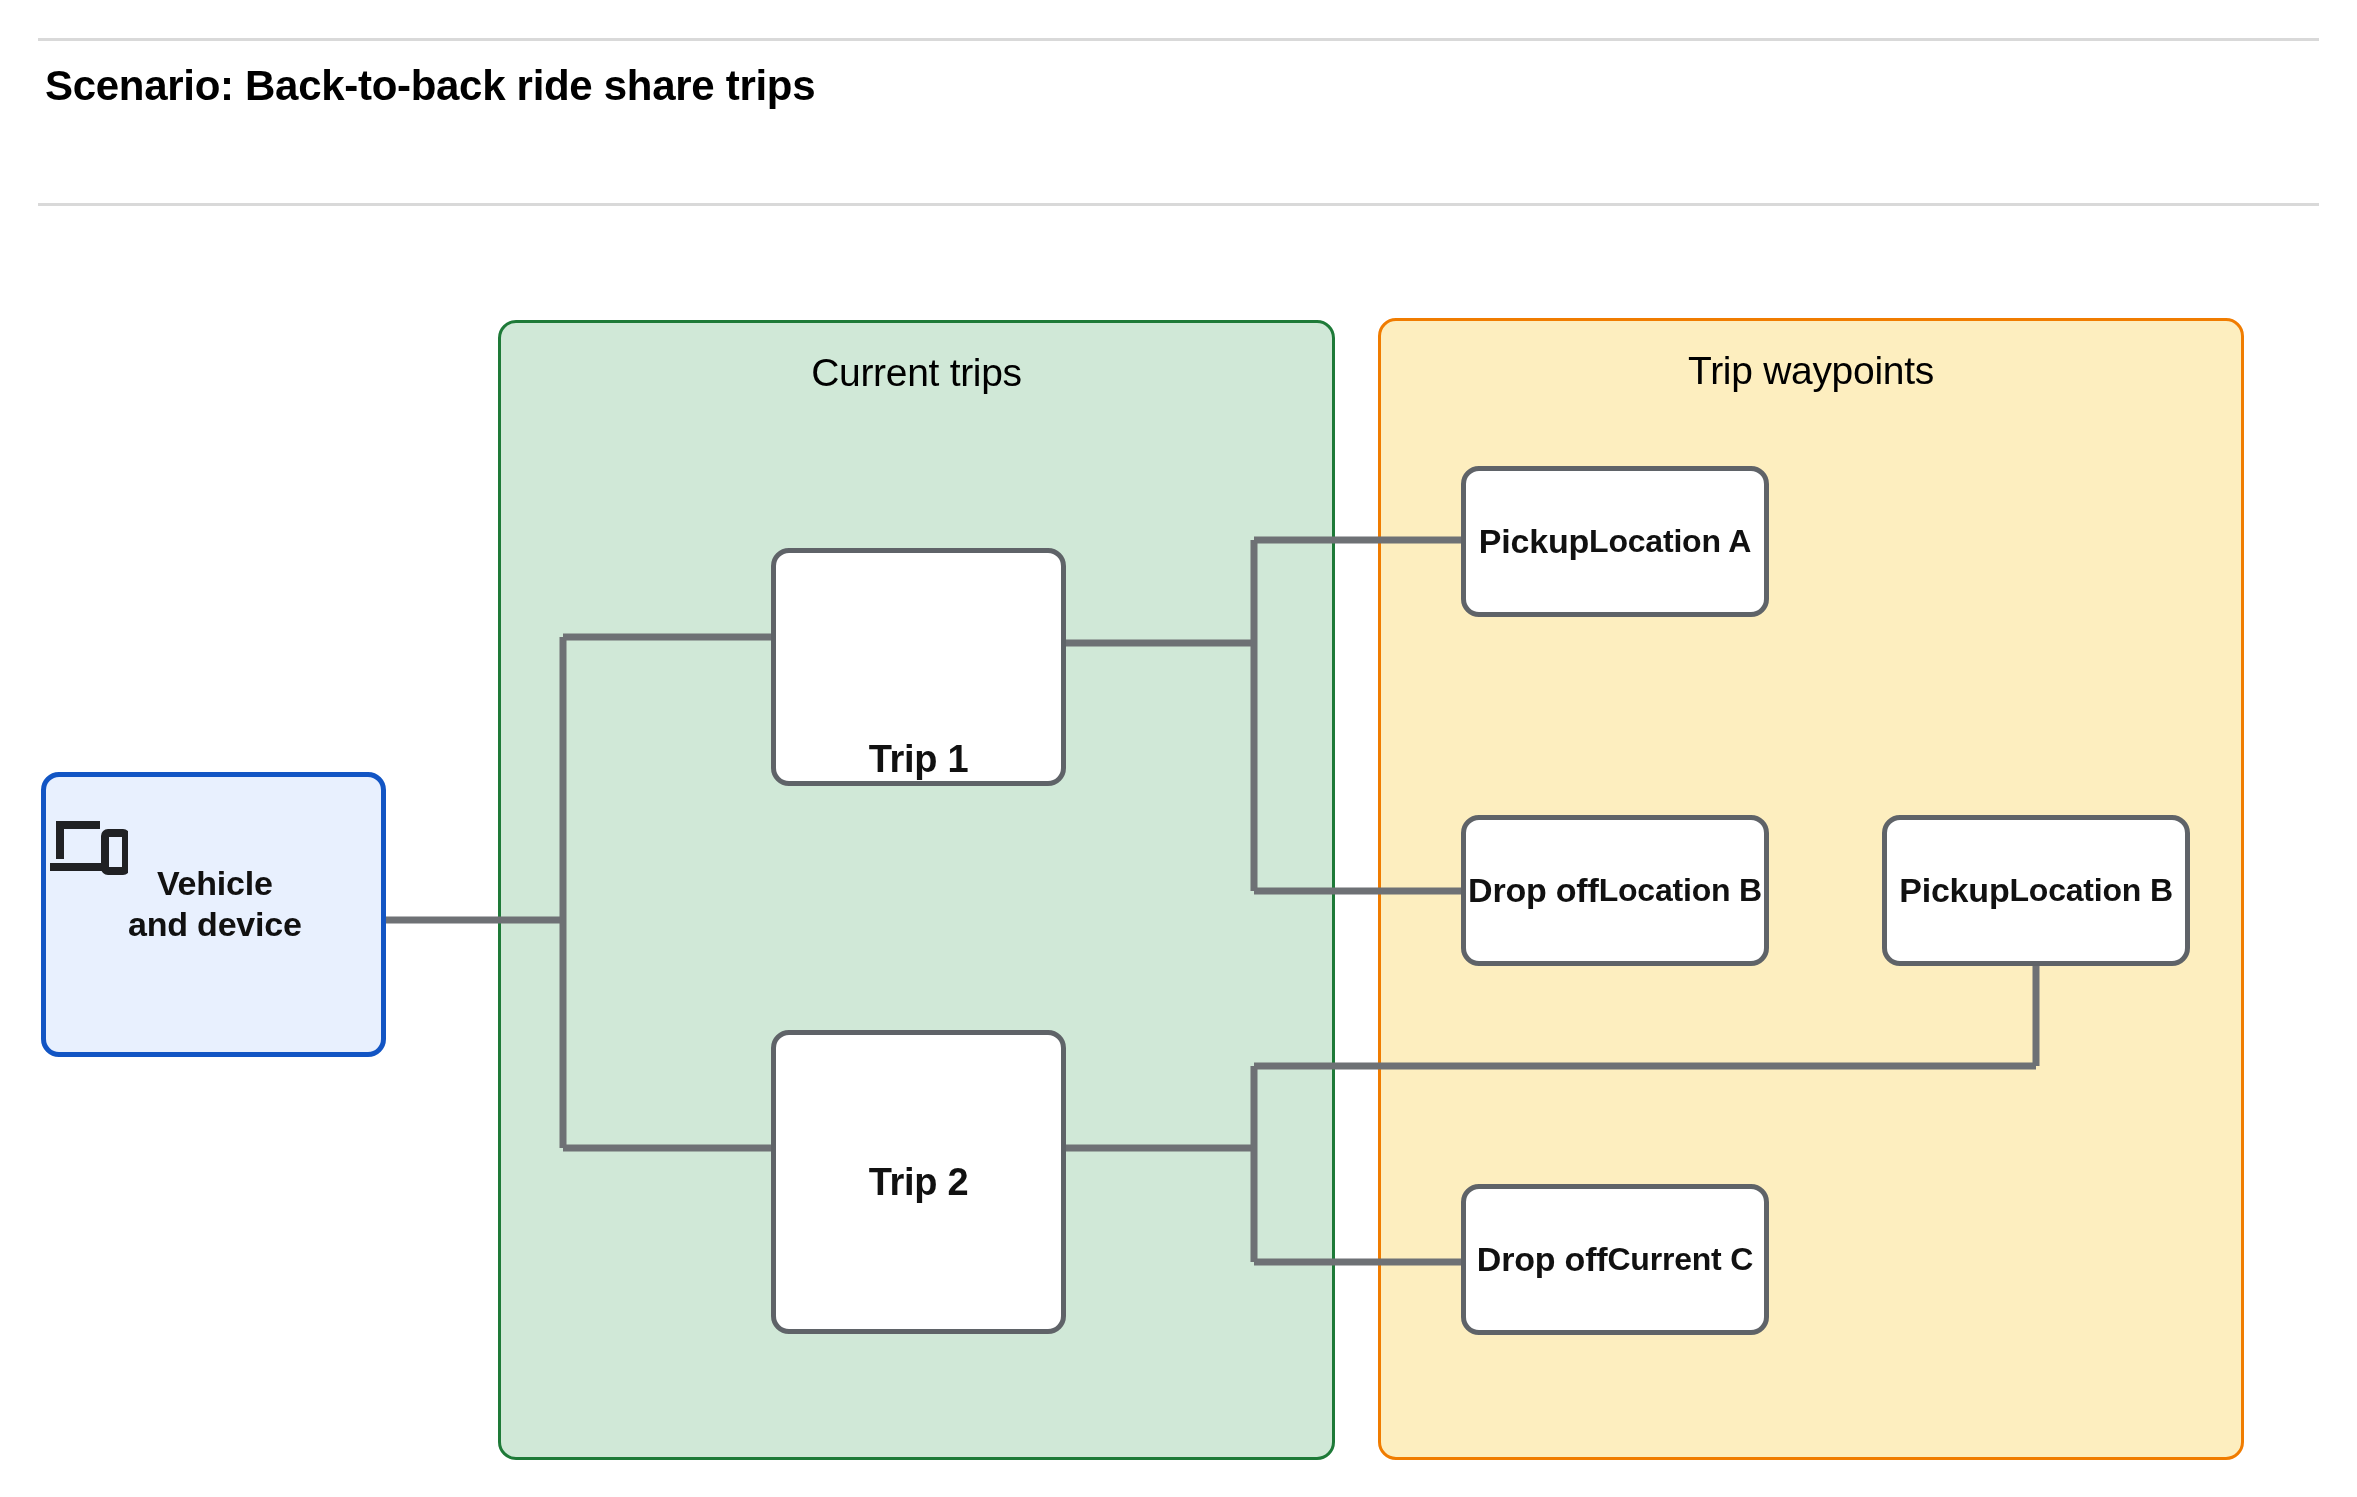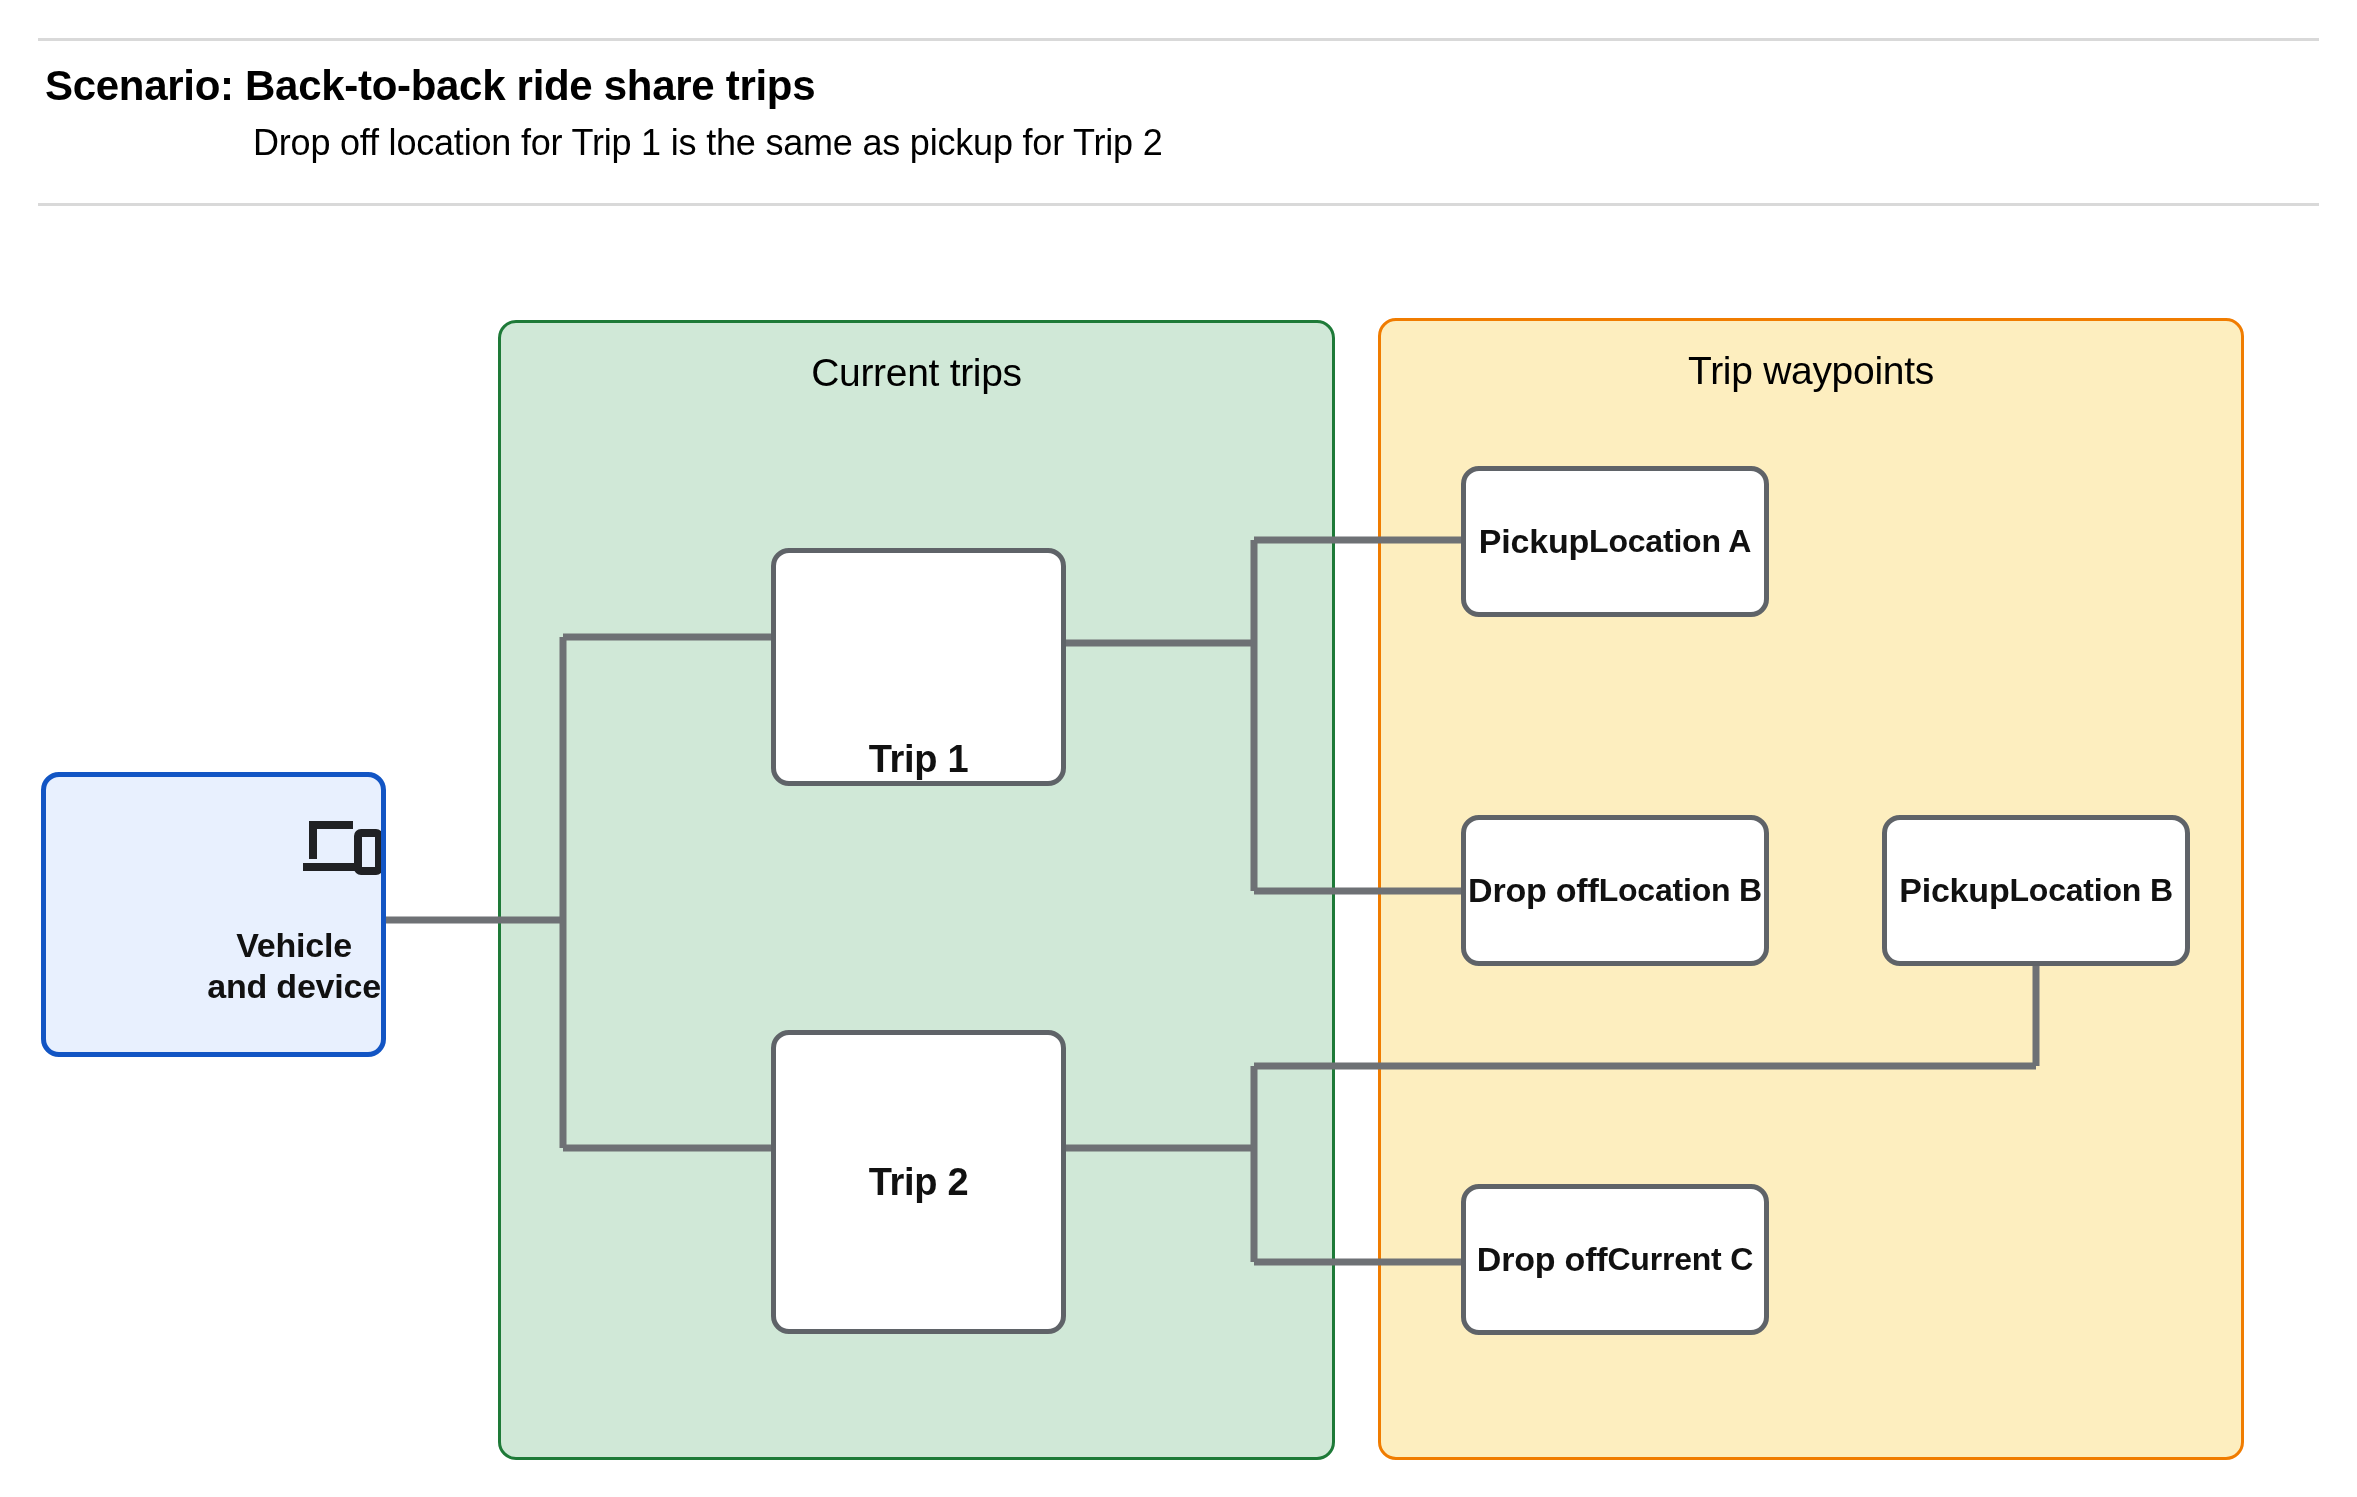"Drop off location for Trip" div { html: <div>Drop off location for Trip 1 is the same as pickup for Trip 2</div> -> none }
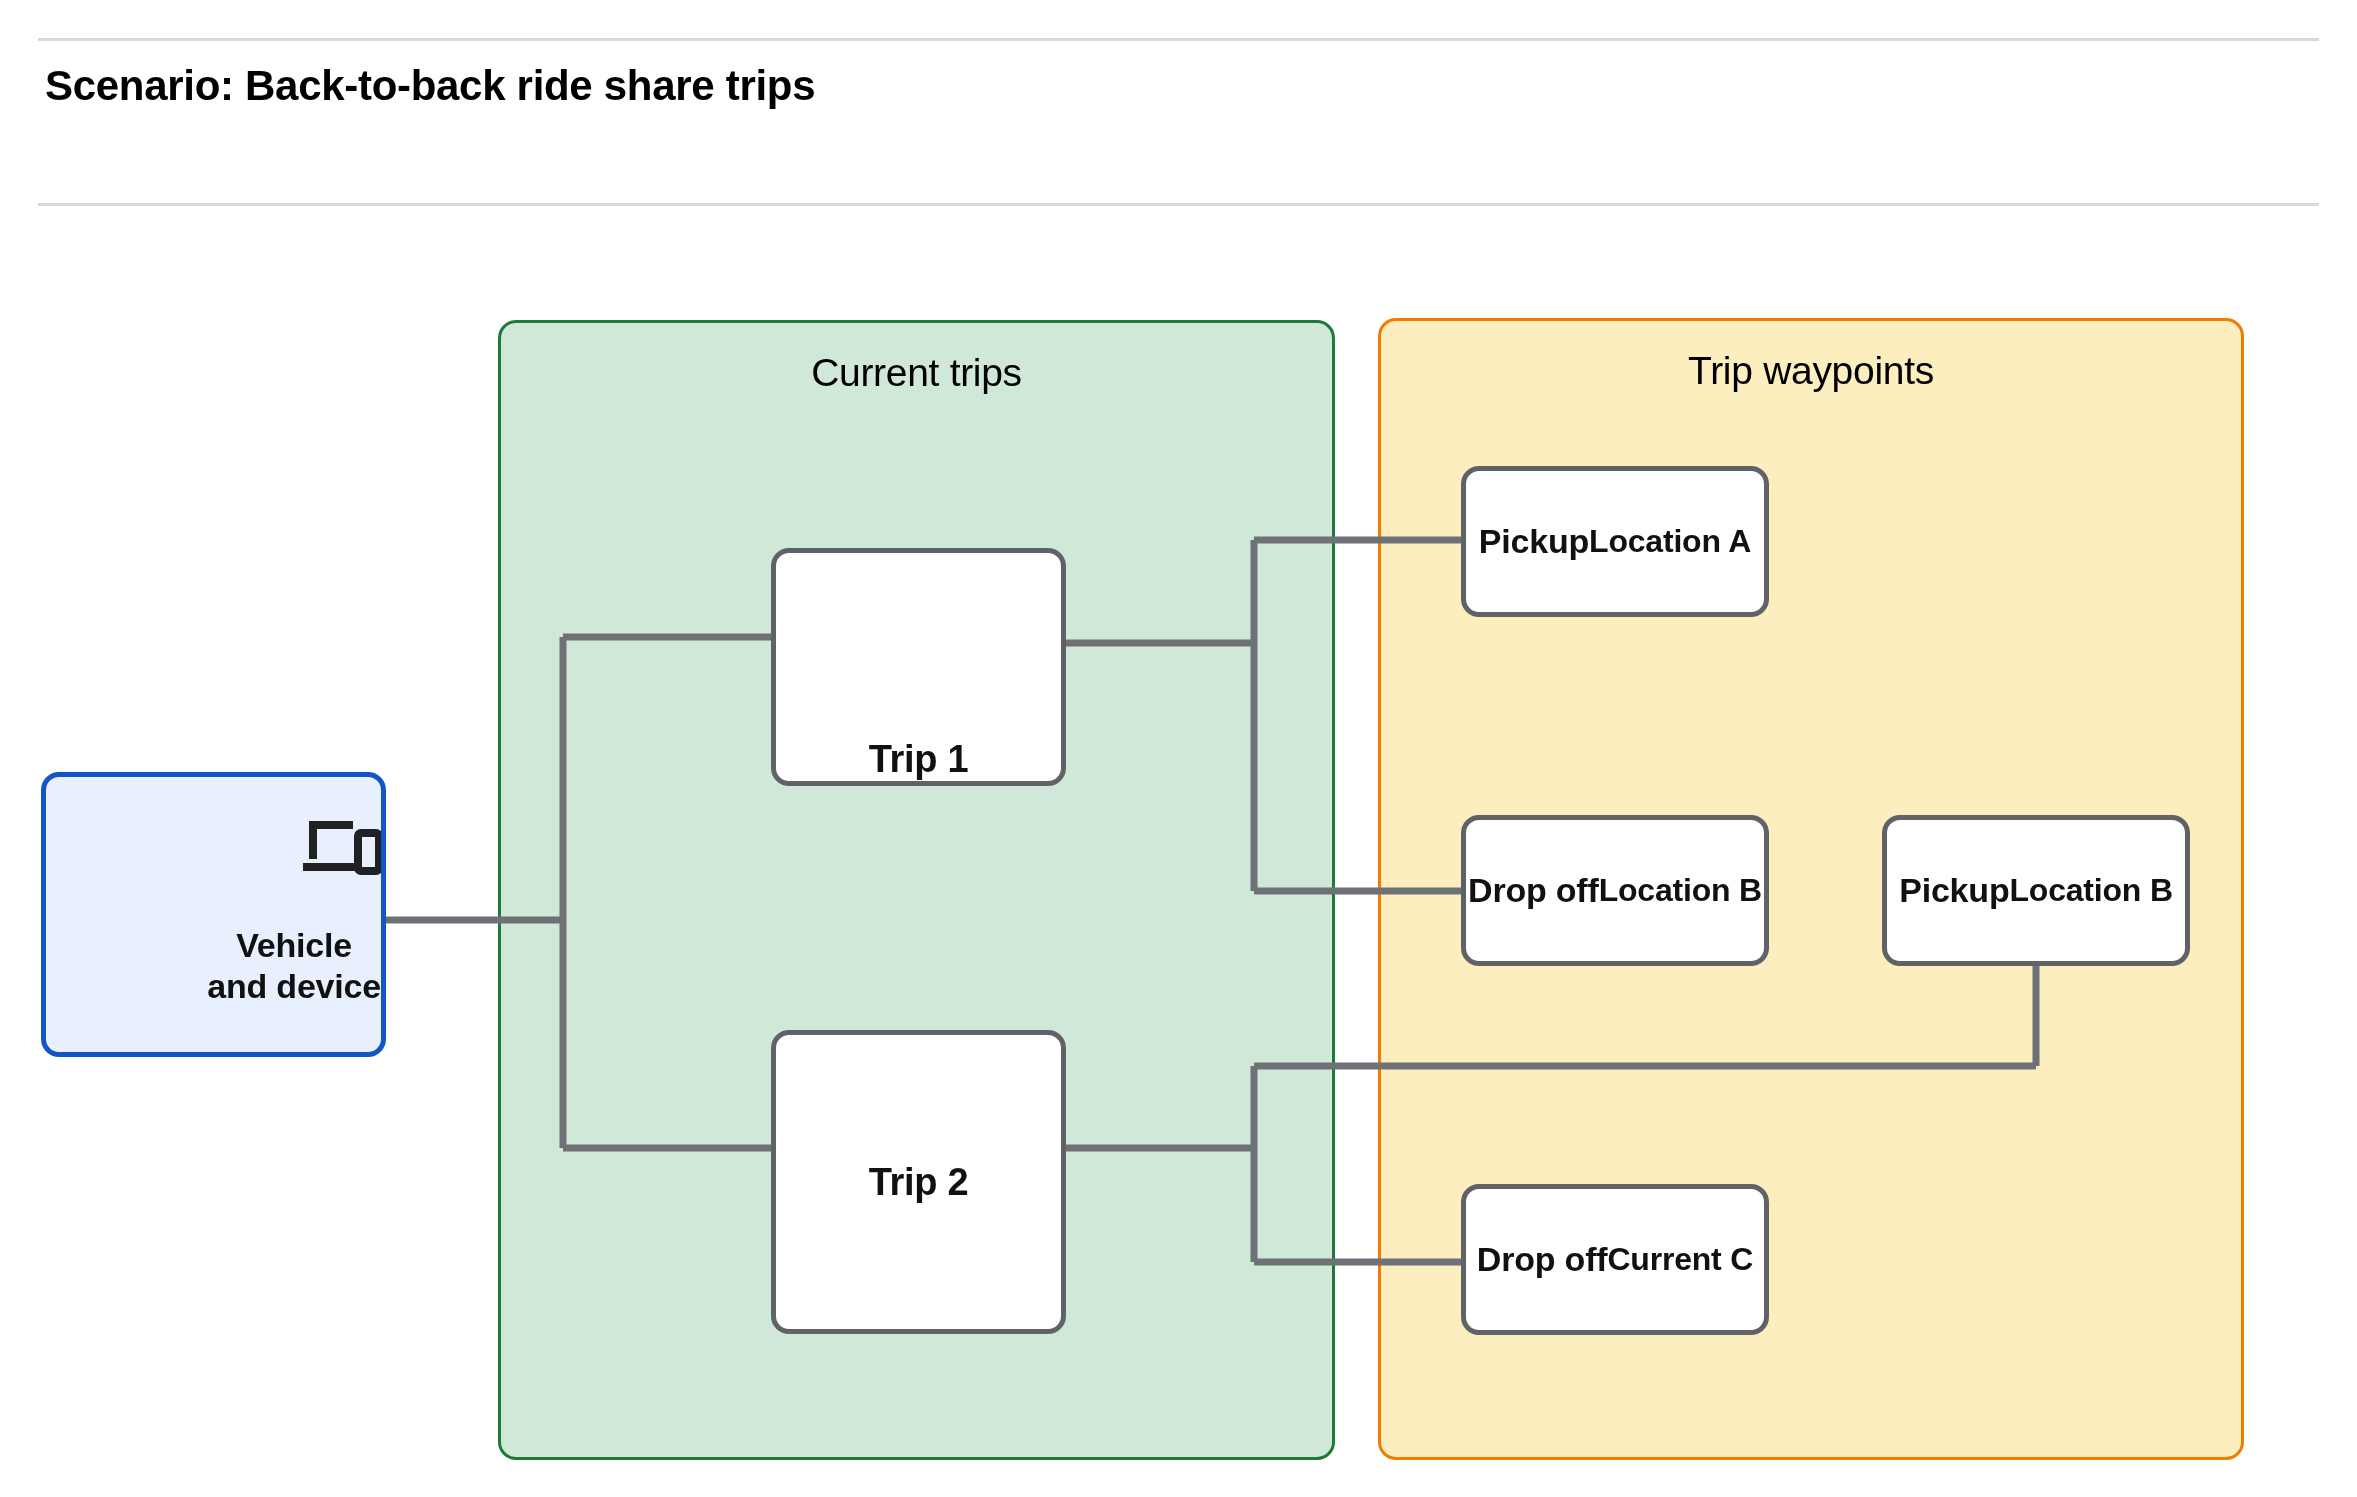"Vehicle" #node-vehicle-device { align-items: flex-end -> flex-start; flex-direction: column -> row }
